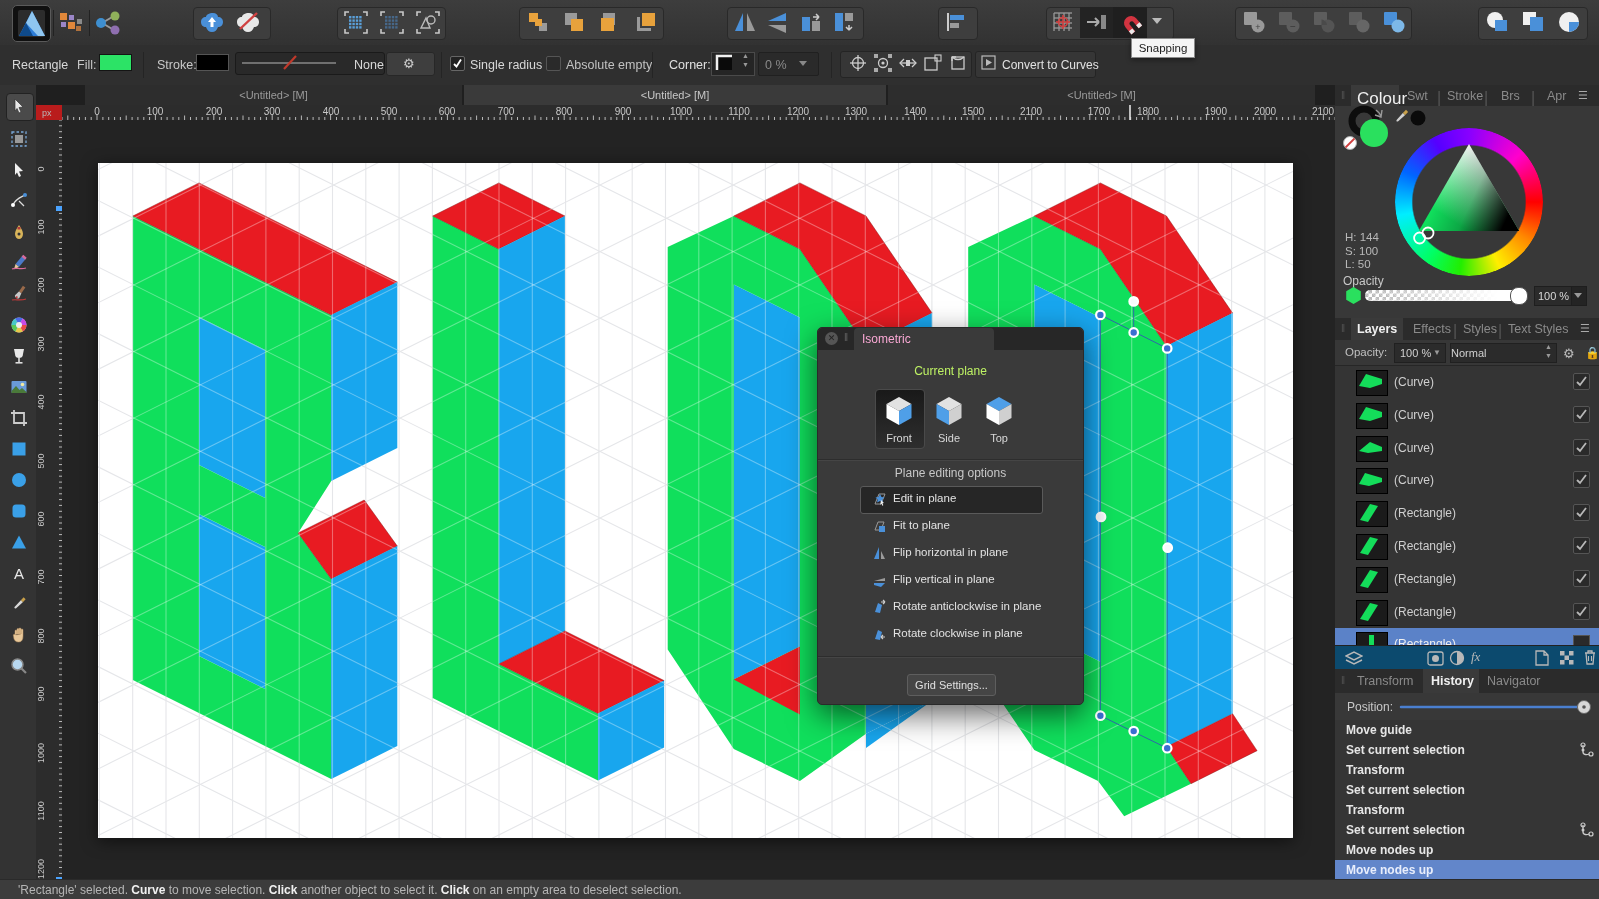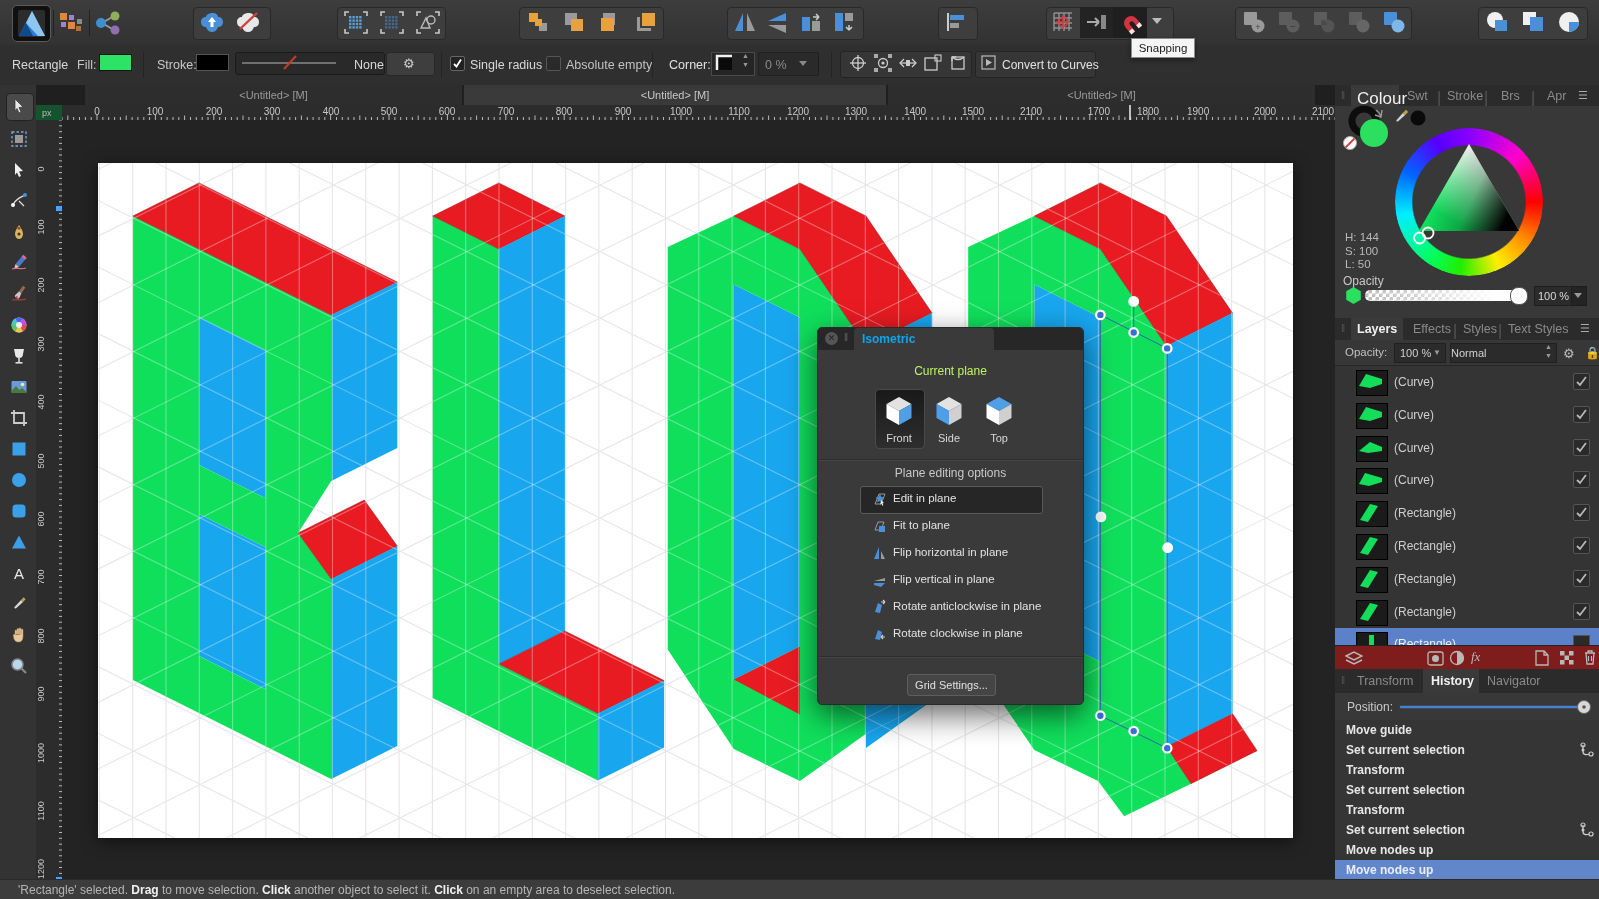"px" div.abs { background: #14532d -> #b91c1c }
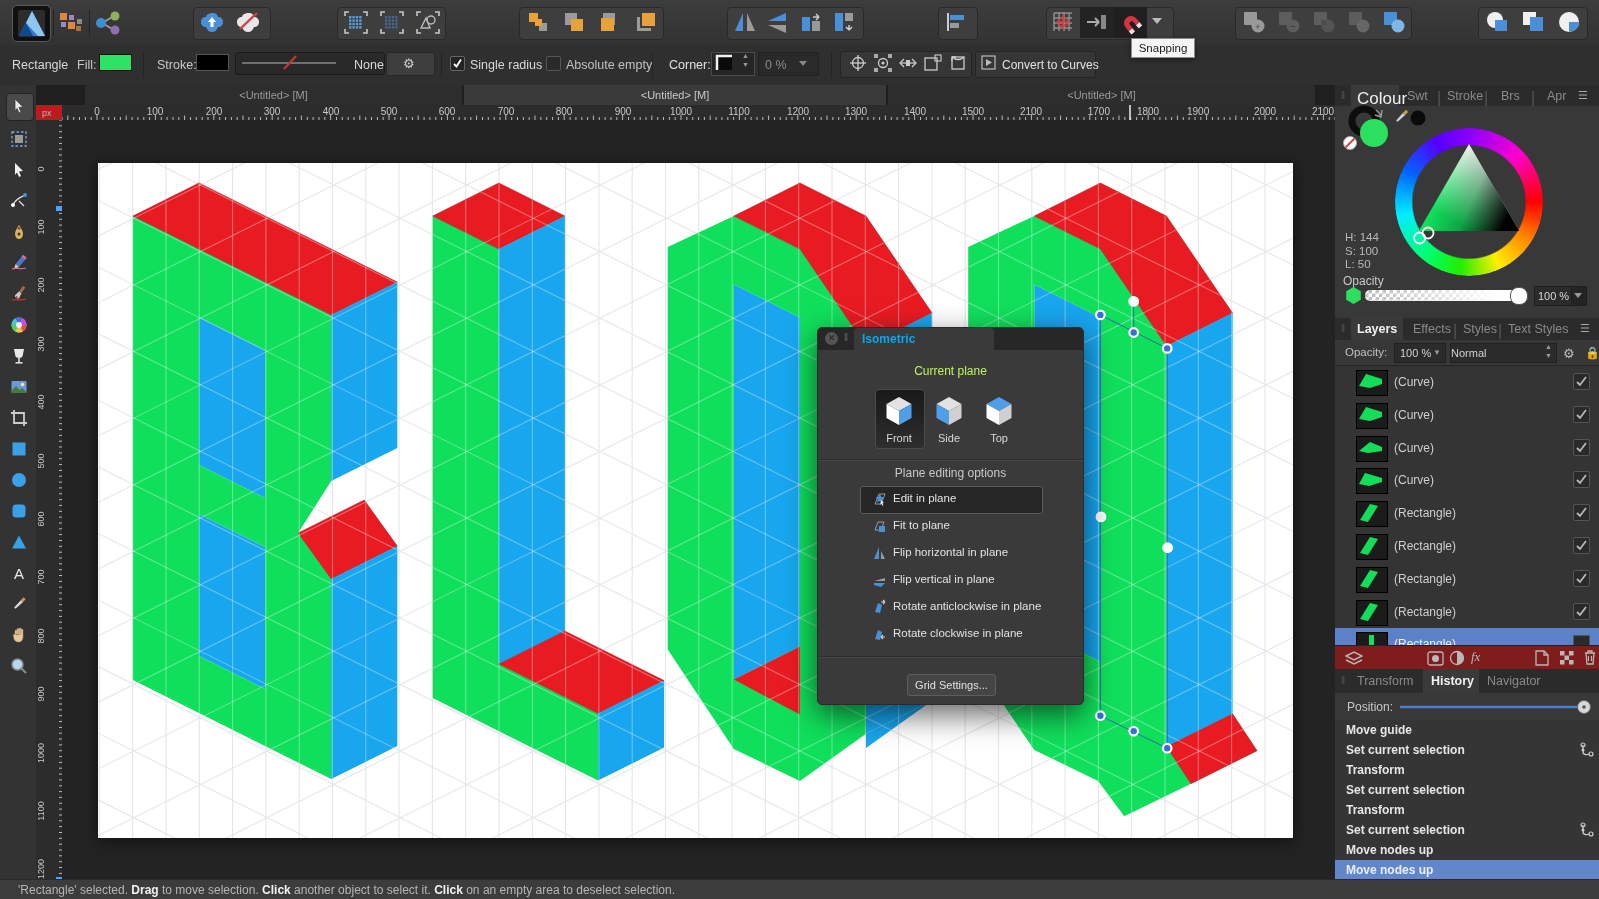"1900" div { text-align: left -> right }
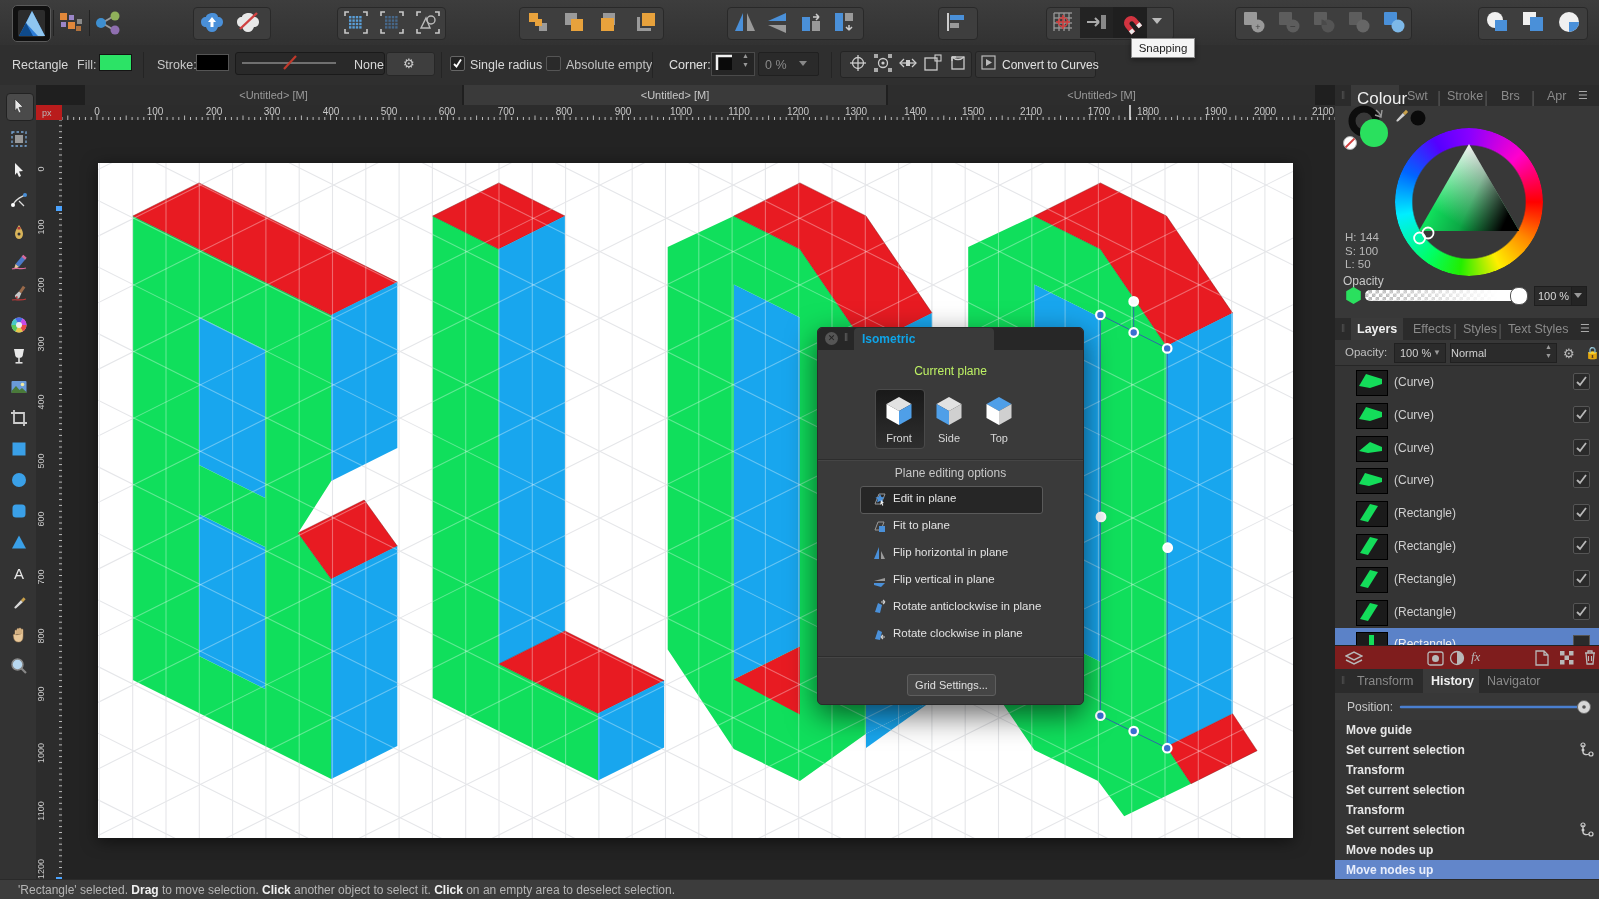"Isometric" div.abs { color: #0ea5e9 -> #f9a8d4; font-weight: bold -> normal }
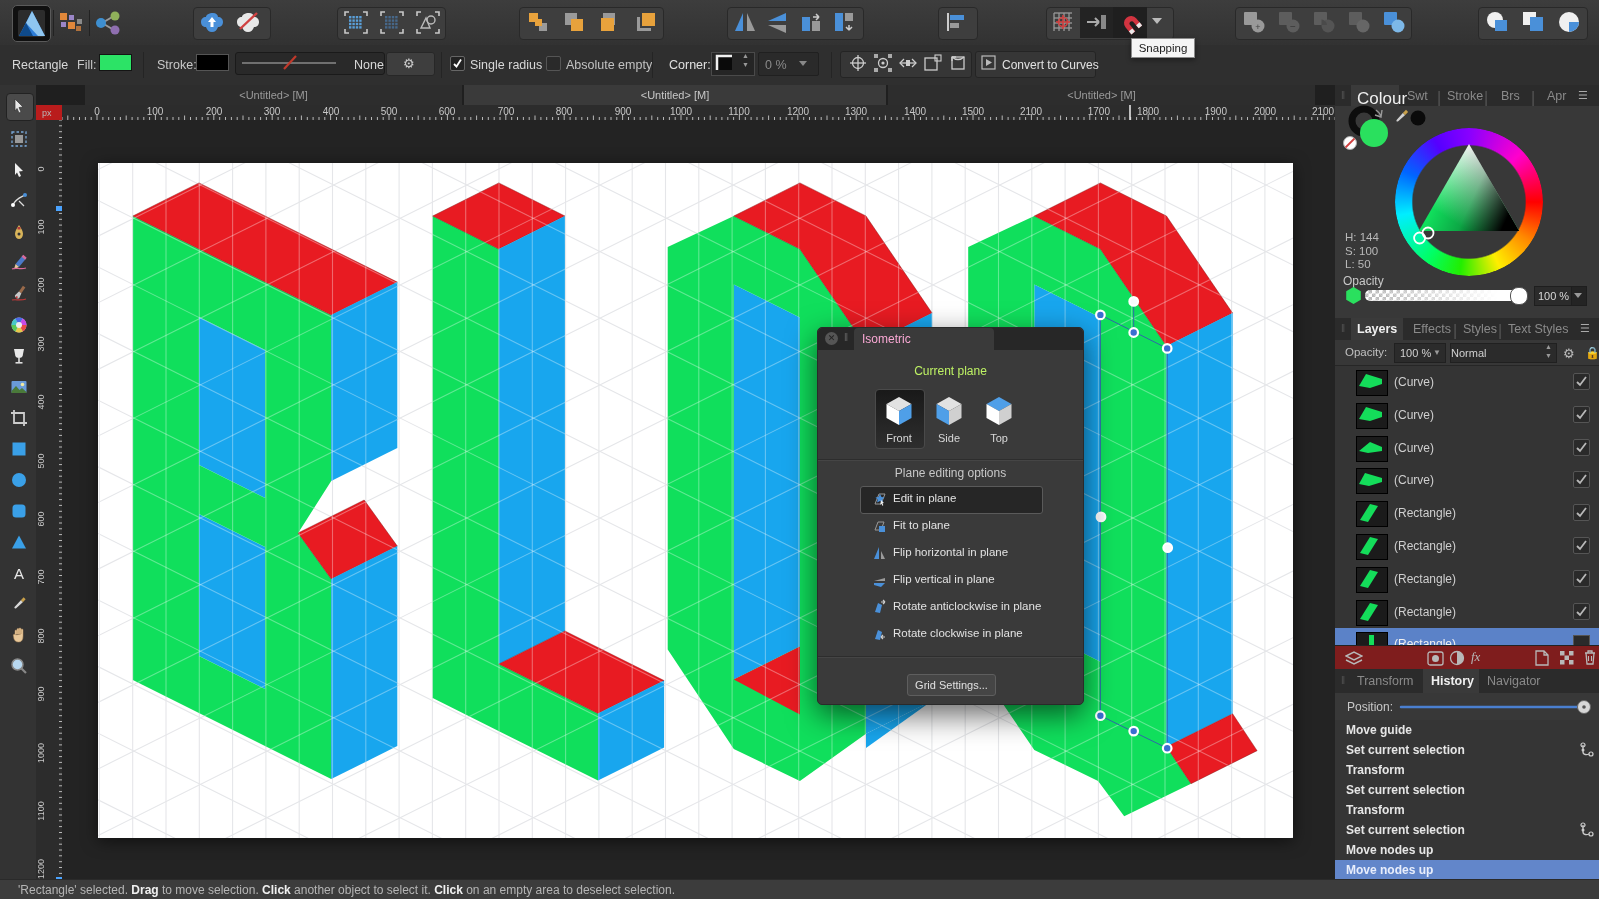"fx" div.abs { background: #7f1d1d -> #0c4a6e }
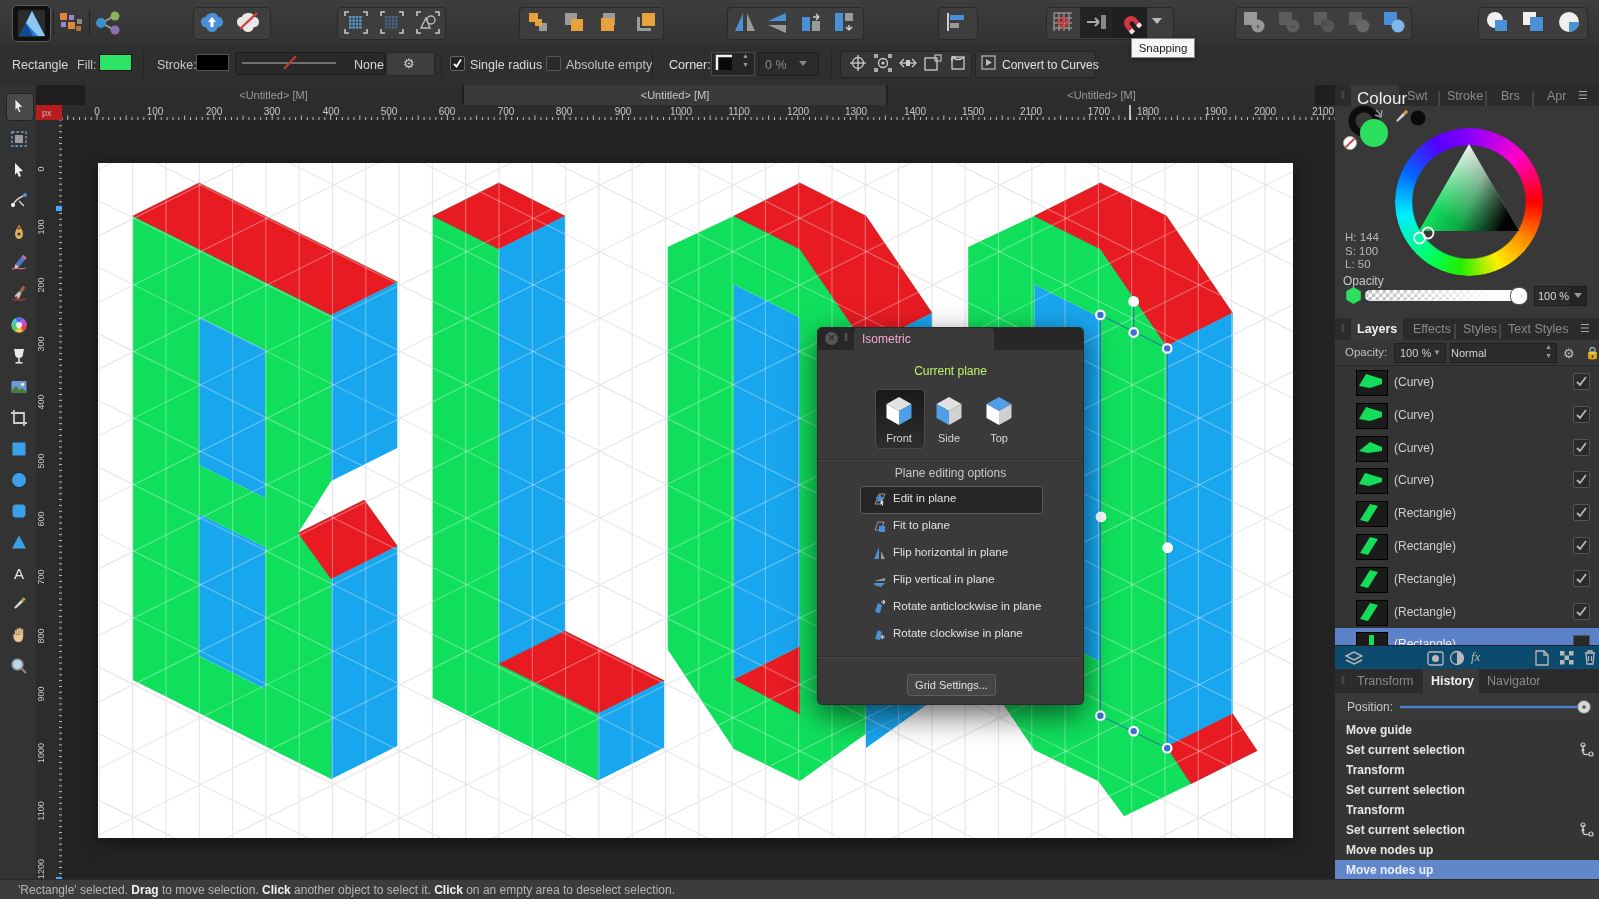"Drag" b { text: Drag -> Curve }
